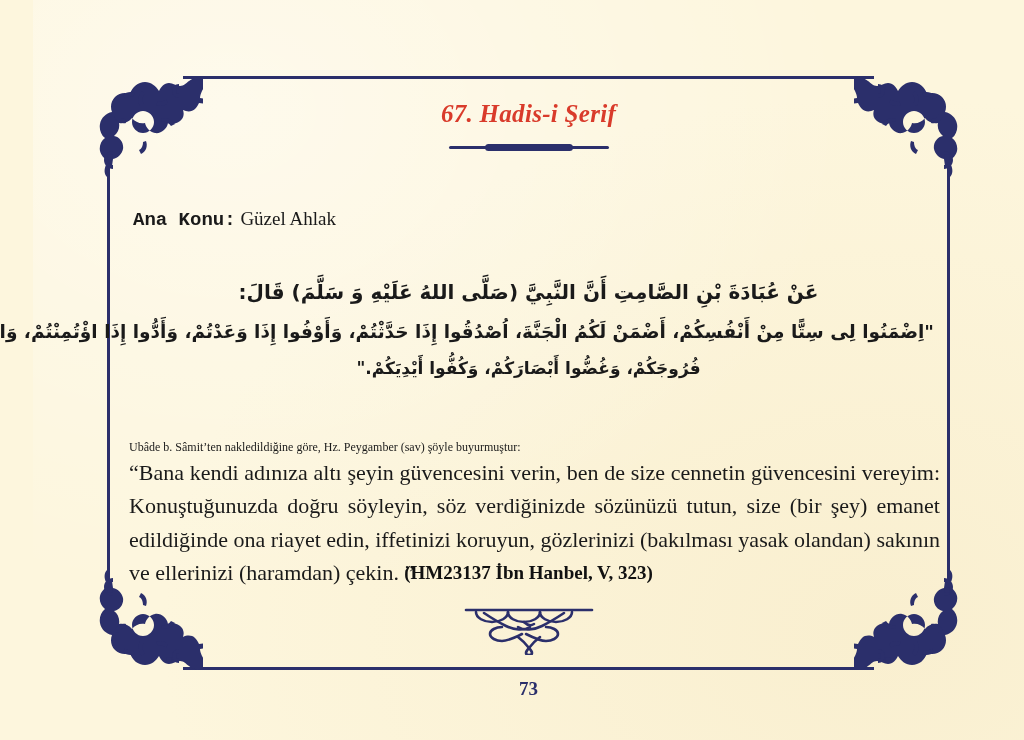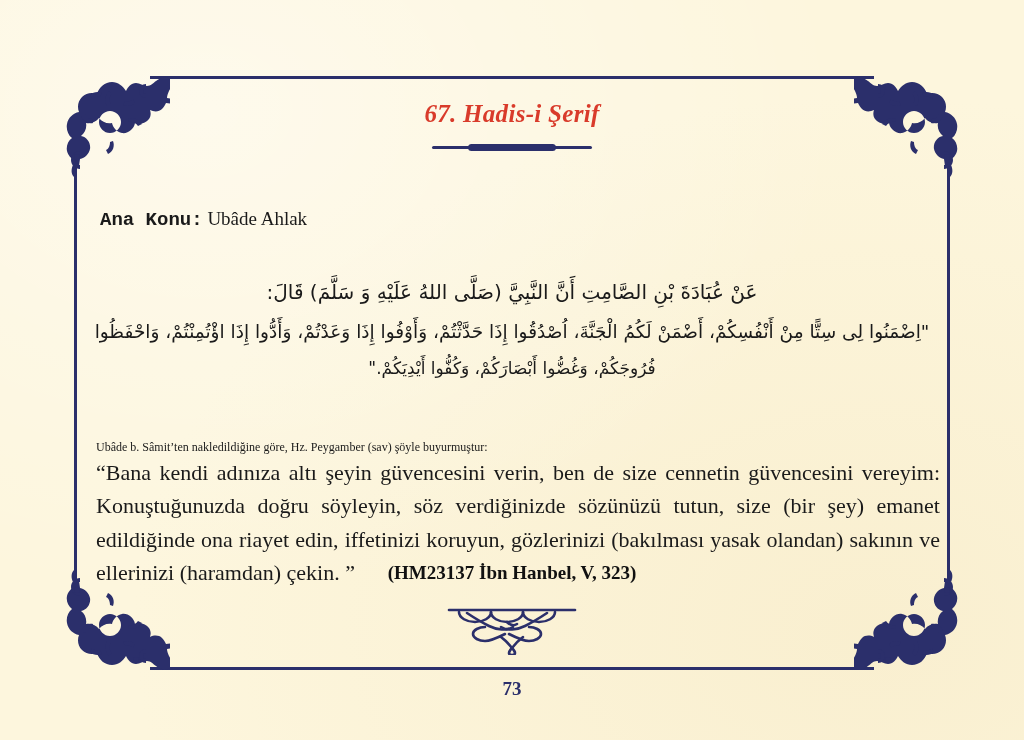"67. Hadis-i Şerif" .page { margin-left: none -> 33px }
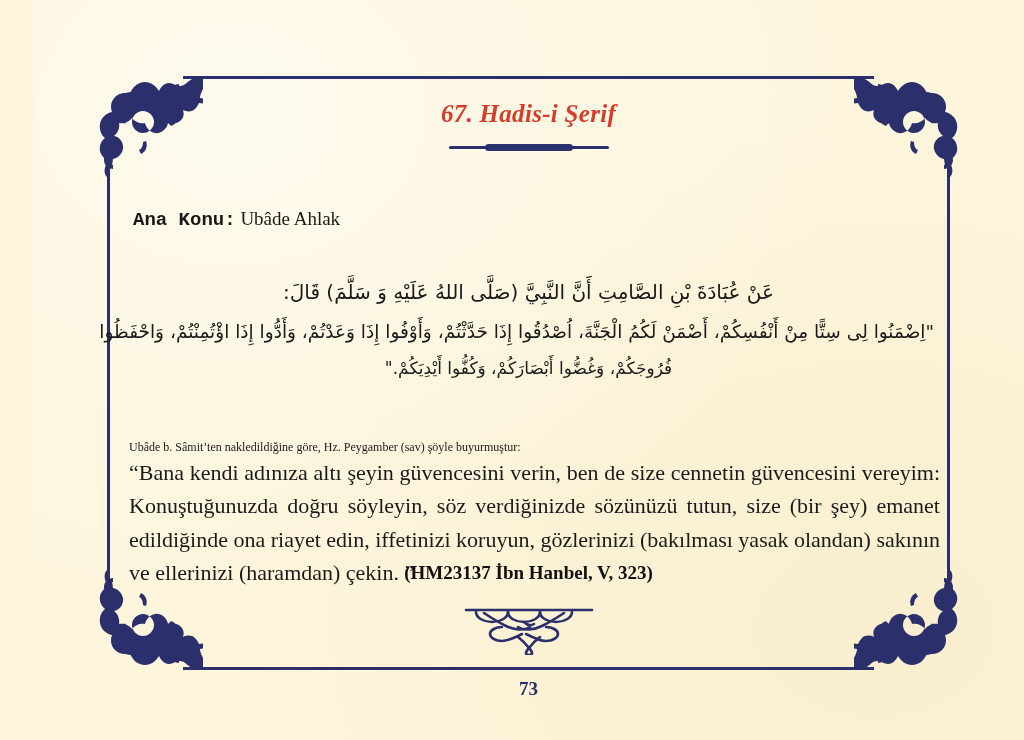"Ubâde Ahlak" span { text: Ubâde -> Güzel }
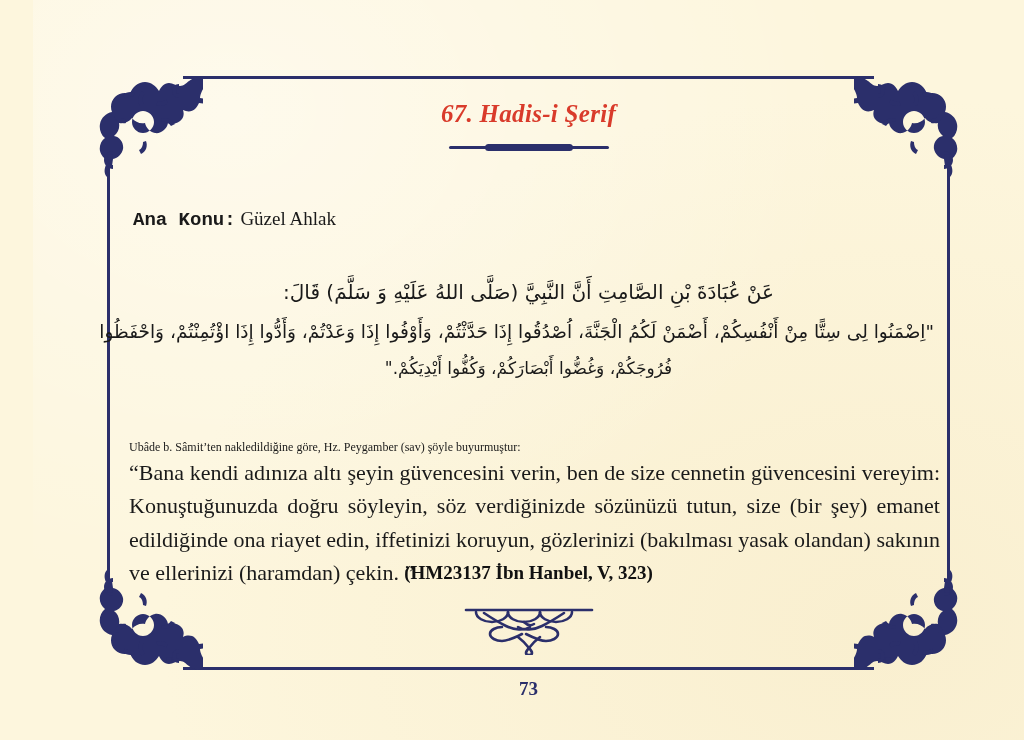"عَنْ عُبَادَةَ بْنِ الصَّامِتِ أَنَّ" .arabic { font-weight: none -> bold }
